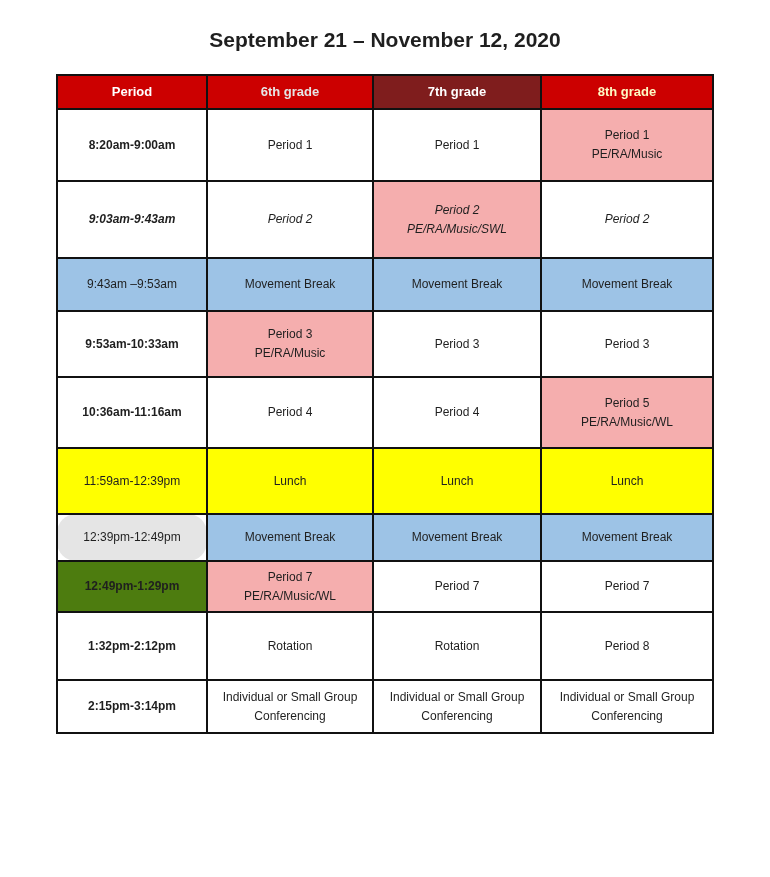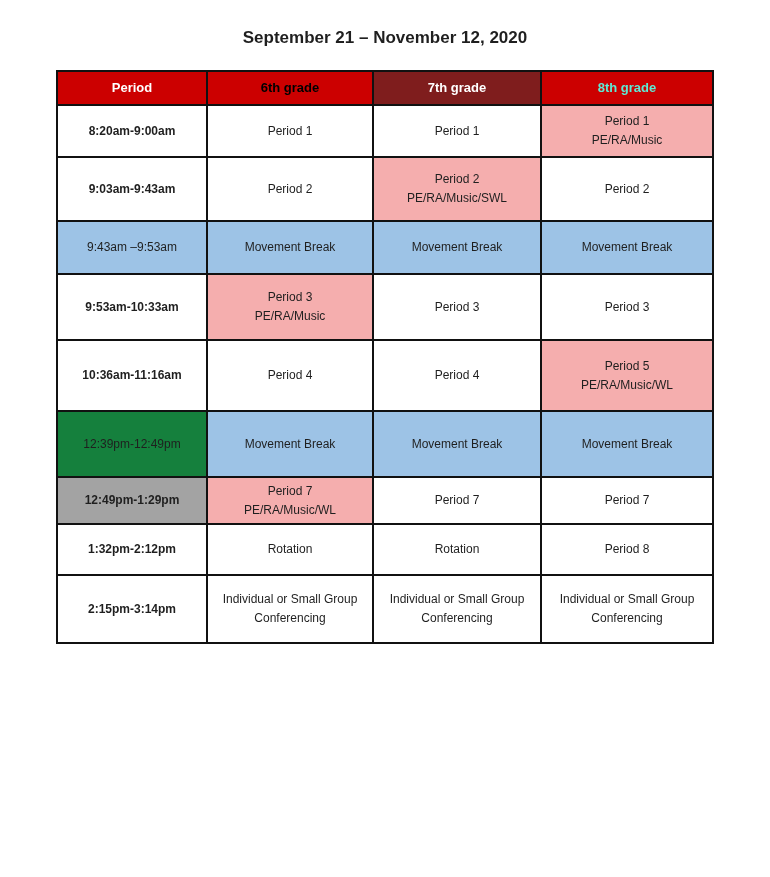"September 21 – November 12," .title-line2 { font-size: 17px -> 21px }
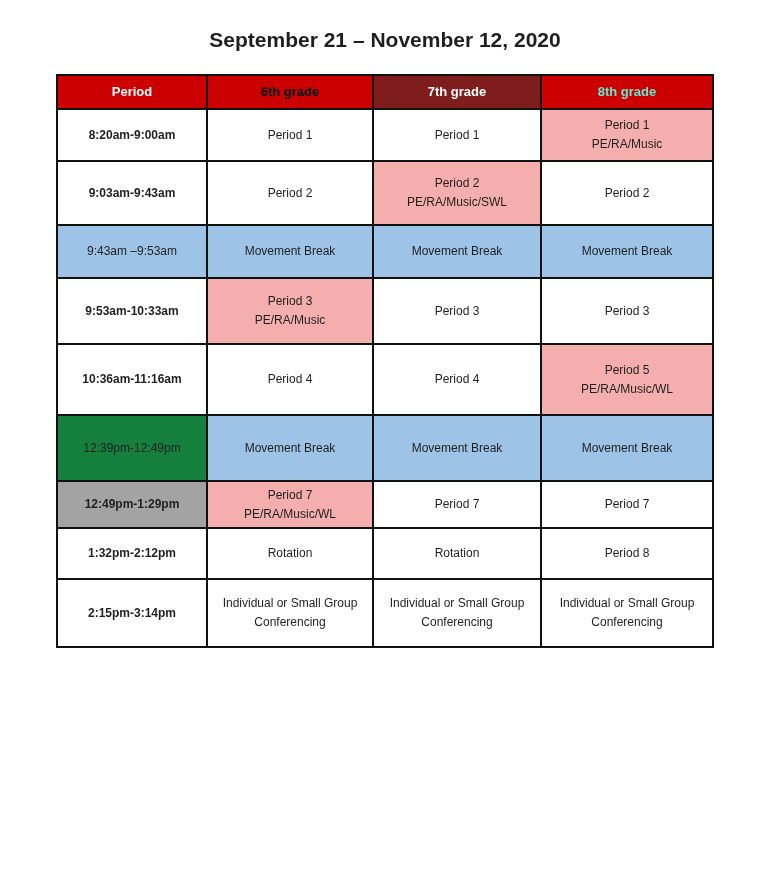"6th grade" th { color: #000000 -> #e5e5e5 }
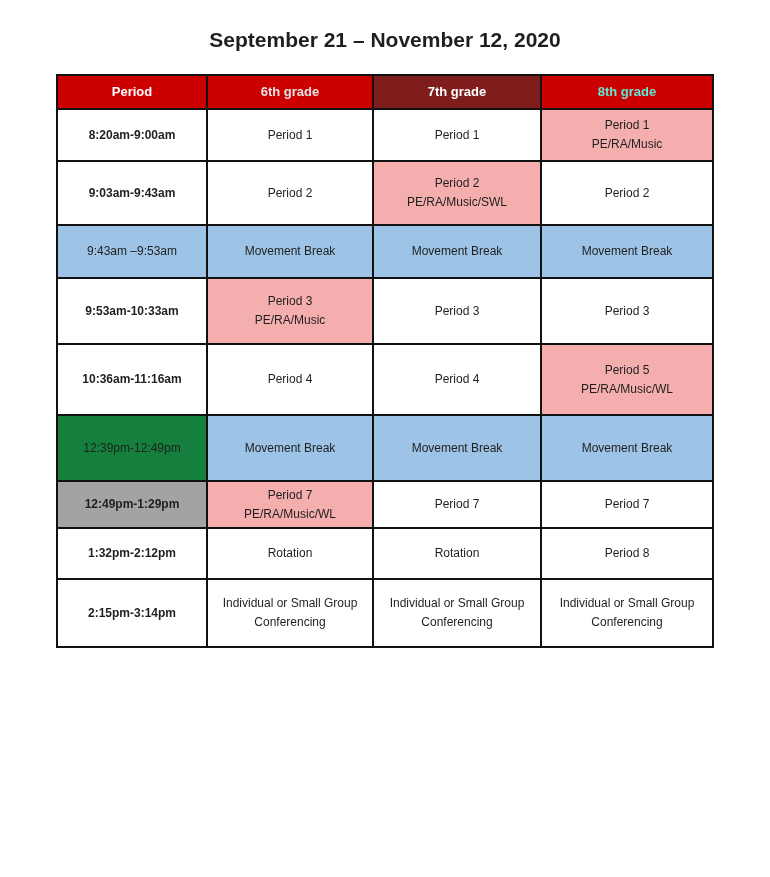"8th grade" th { color: #5eead4 -> #fef9c3 }
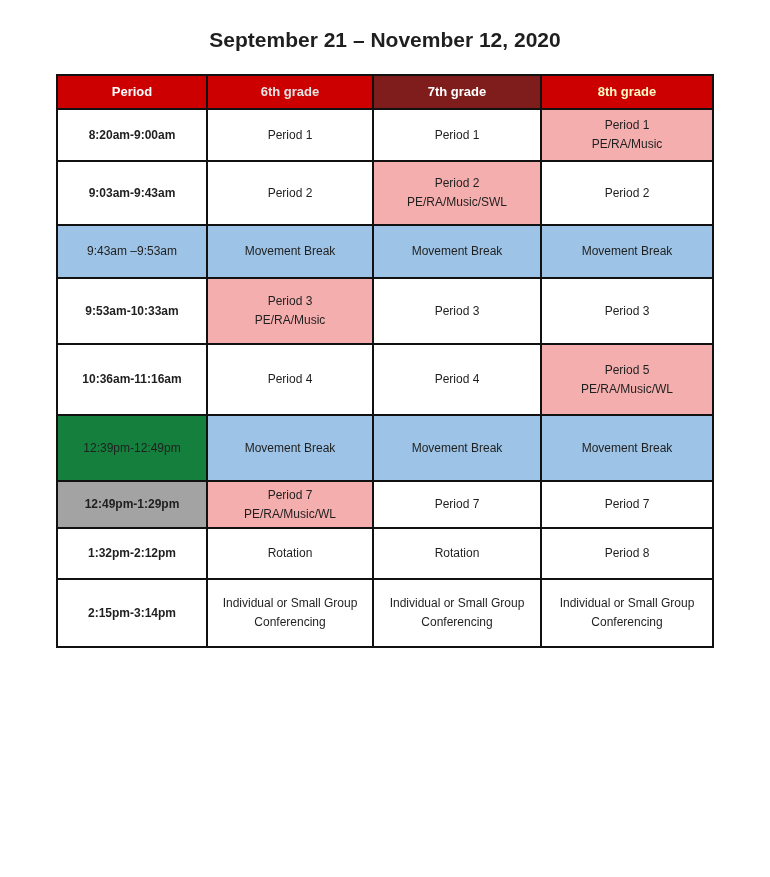"8:20am-9:00am" tbody tr:nth-of-type(1) { height: 52px -> 72px }
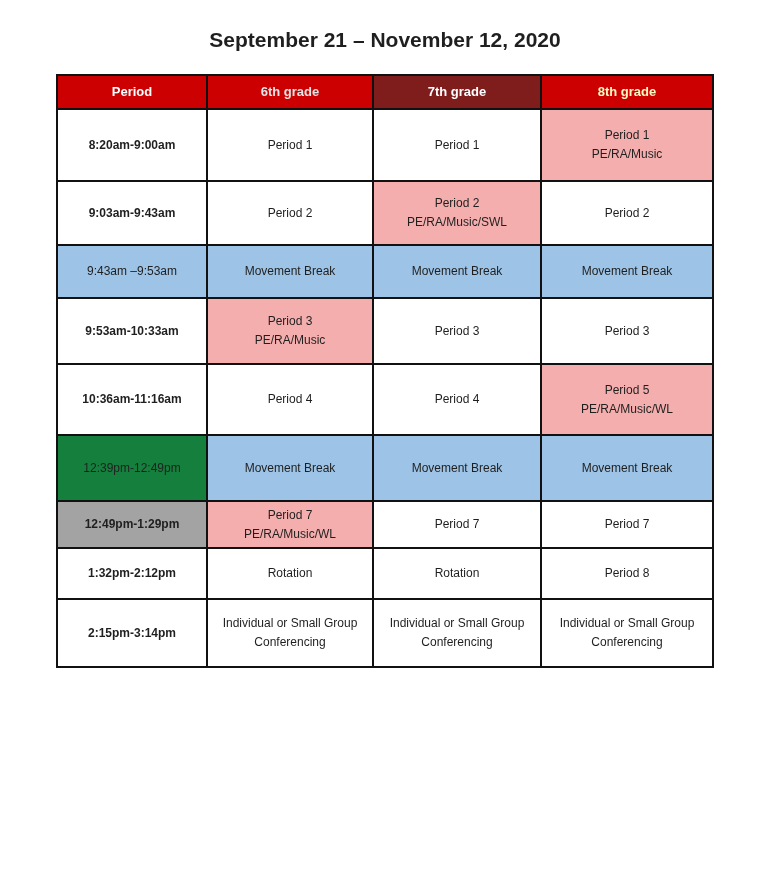"9:03am-9:43am" tbody tr:nth-of-type(2) { font-style: none -> italic; height: 64px -> 77px }
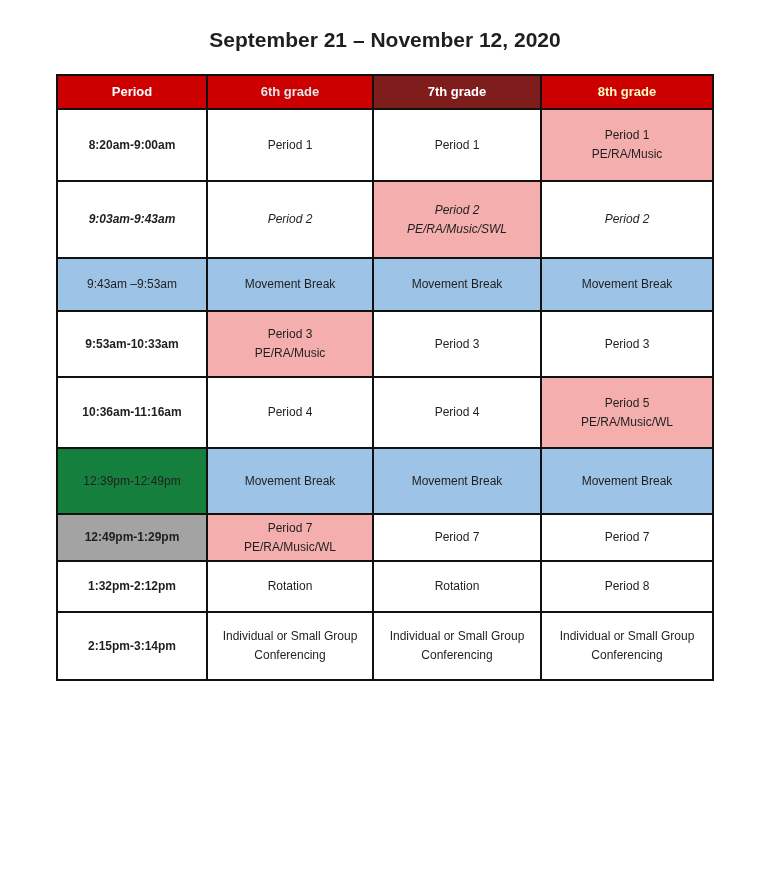"11:59am-12:39pm" tr.bold-row { html: none -> <tr> <td>11:59am-12:39pm</td> <td> <div>Lunch</div> </td> <td> <div>Lunch</div> </td> <td> <div>Lunch</div> </td> </tr> }
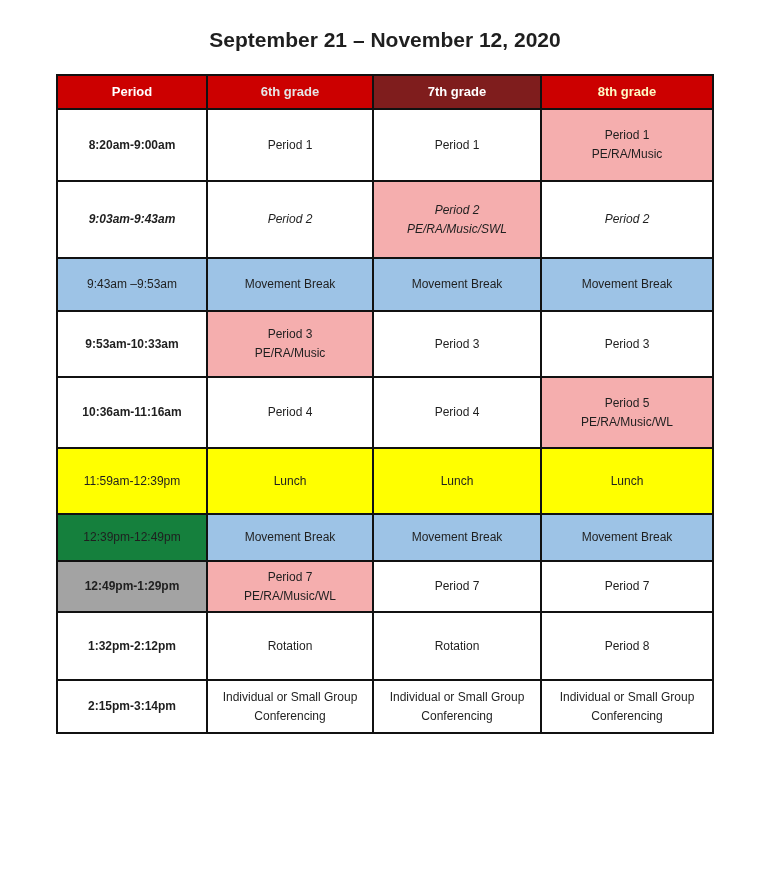"12:39pm-12:49pm" td.time-cell { background: #15803d -> #e5e5e5; border-radius: none -> 19px }
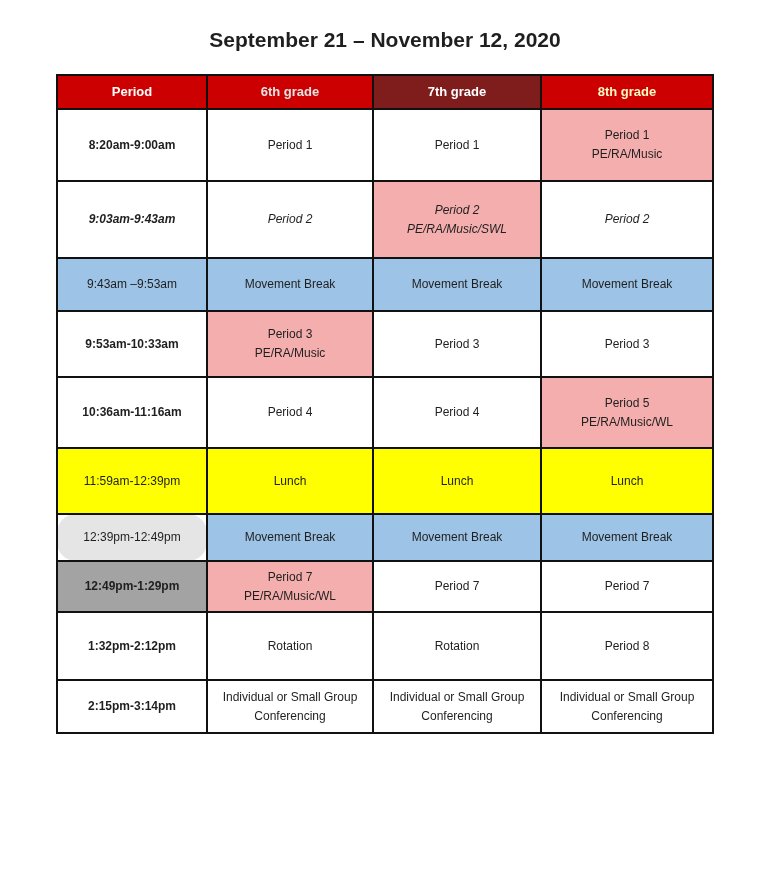"12:49pm-1:29pm" td.time-cell { background: #a3a3a3 -> #4d7c0f }
